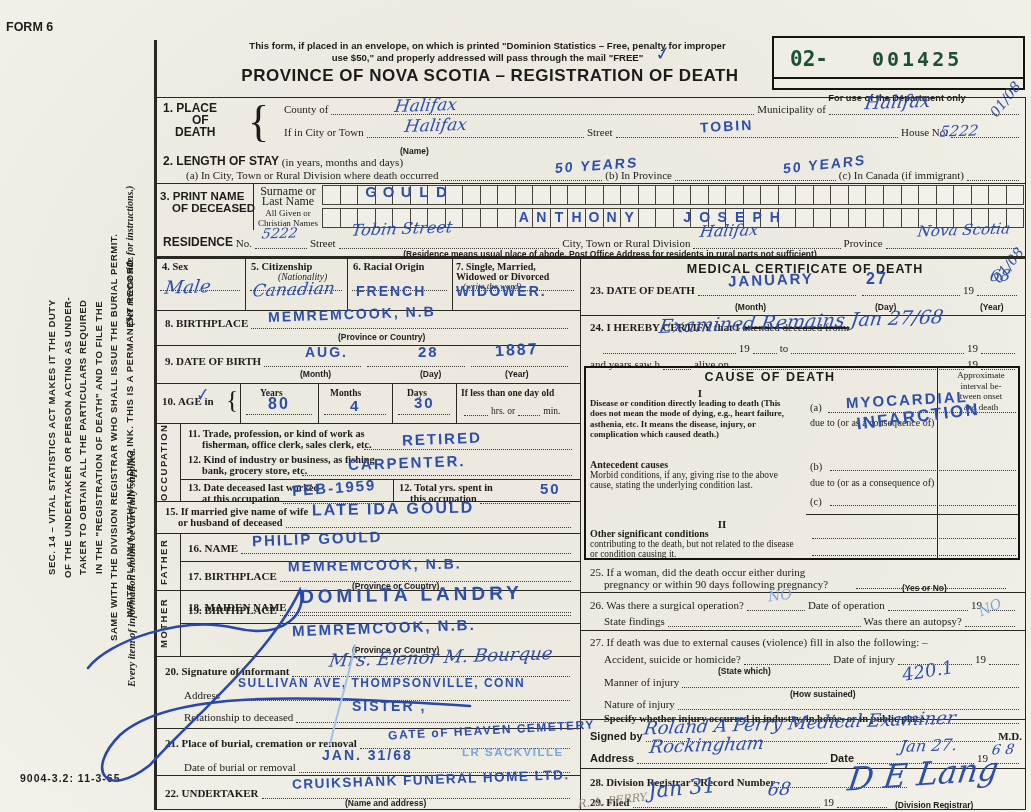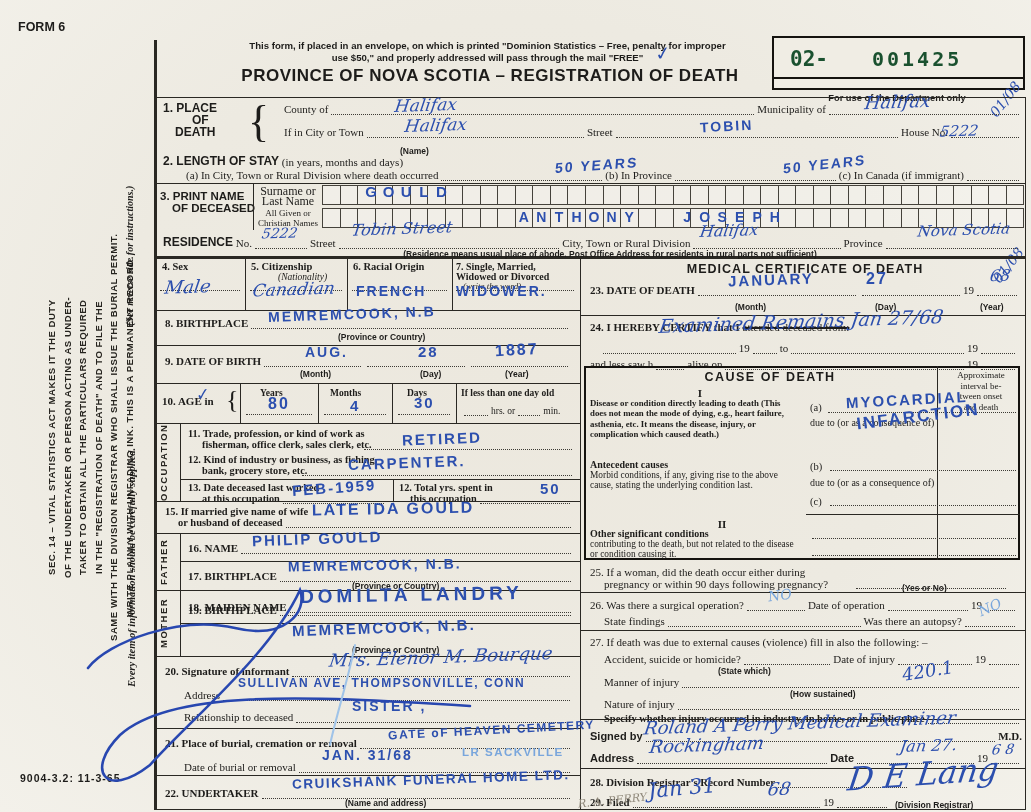"FORM 6" div.abs { left: 18px -> 6px }
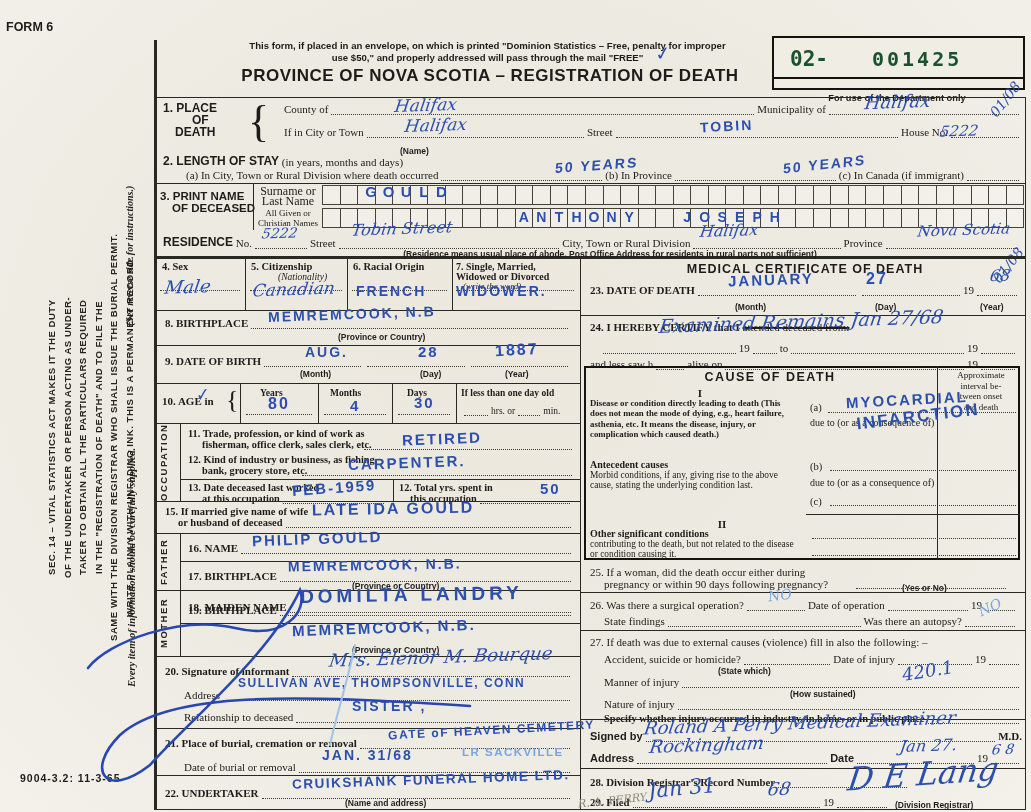"and less saw h" span.lbl { text: less -> years }
